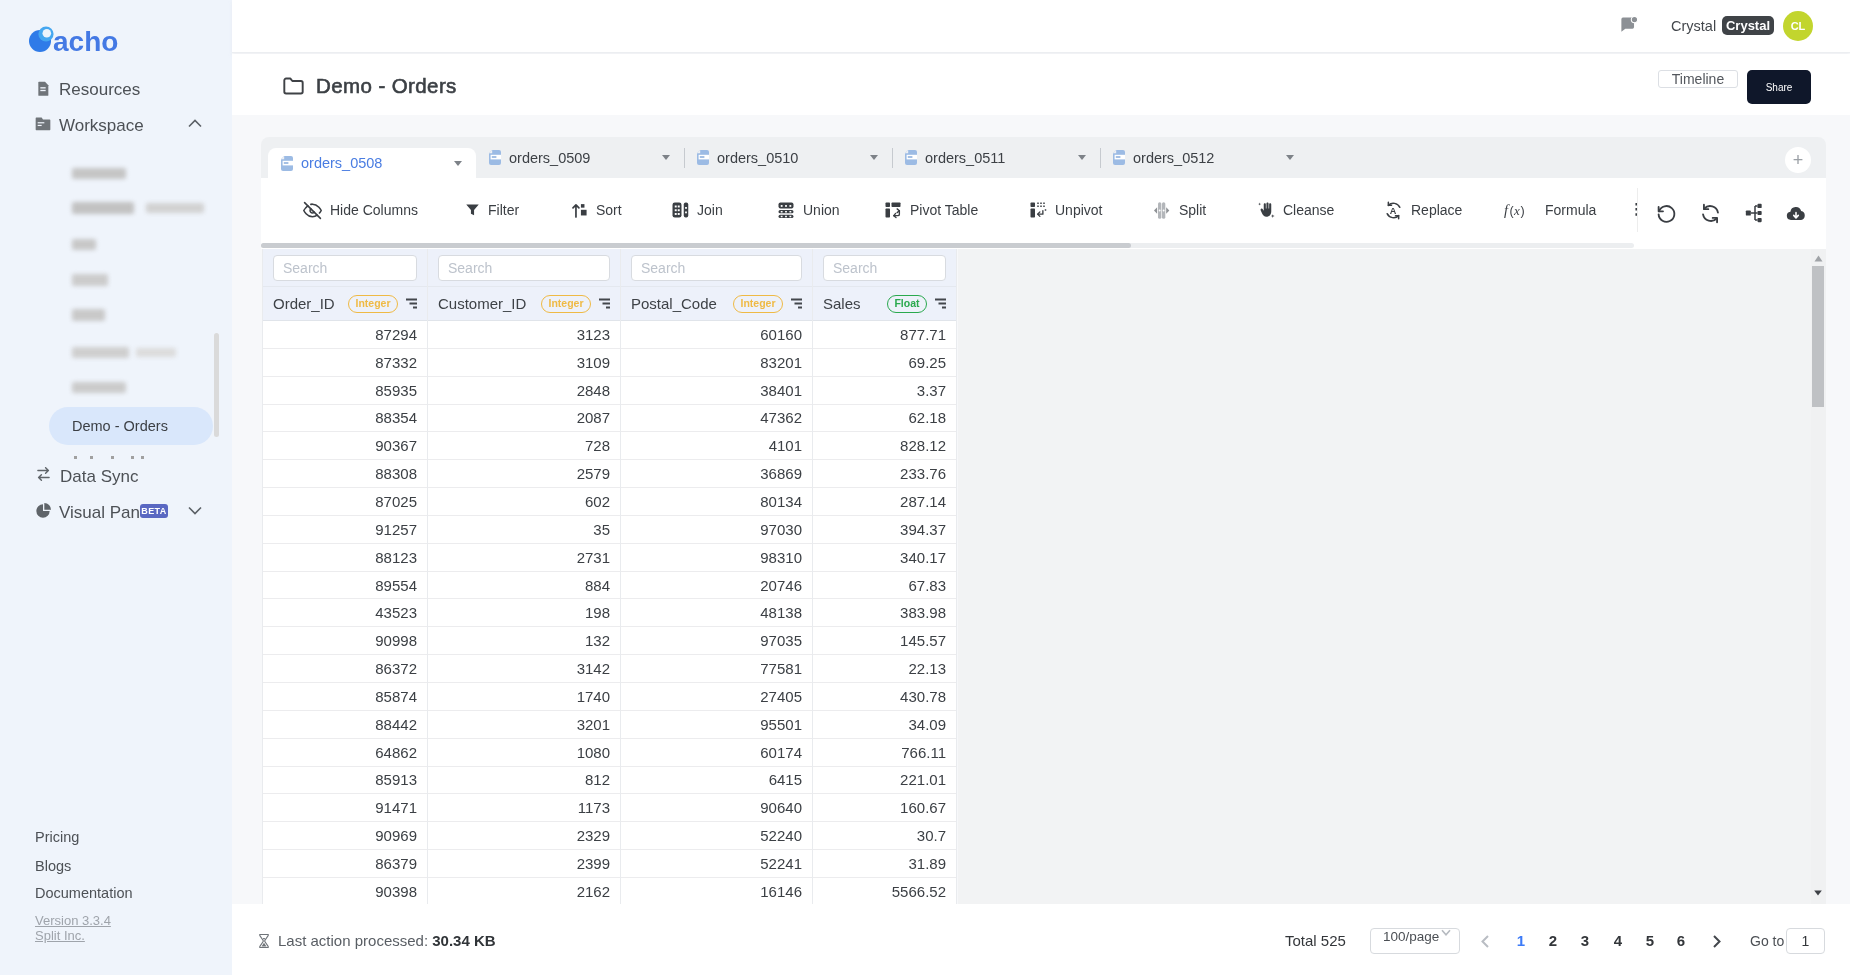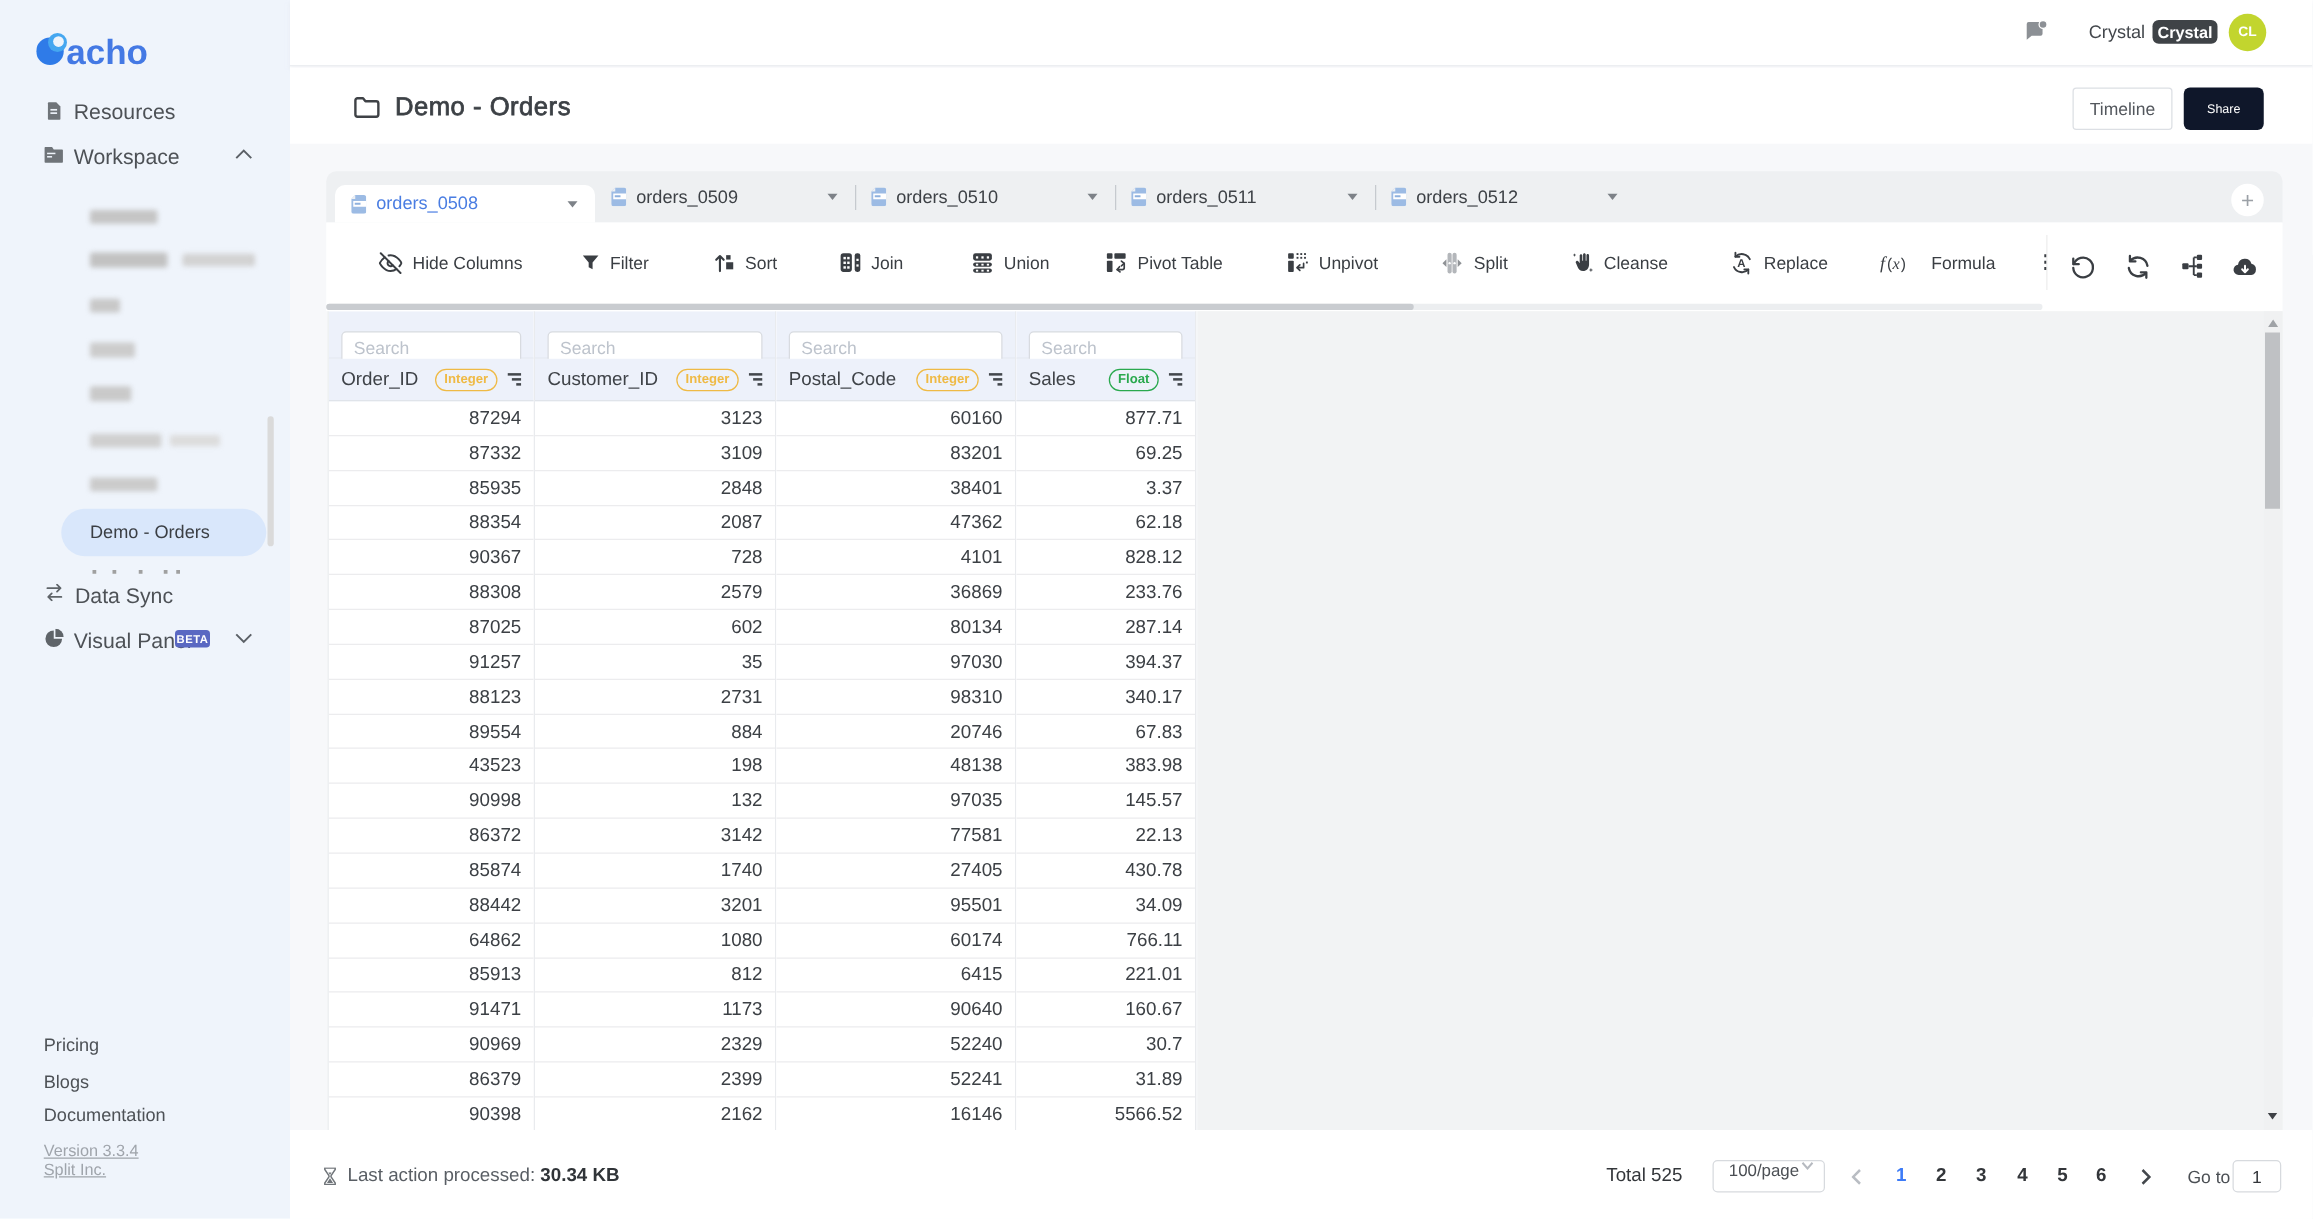"Timeline" #btn-timeline { height: 34px -> 18px }
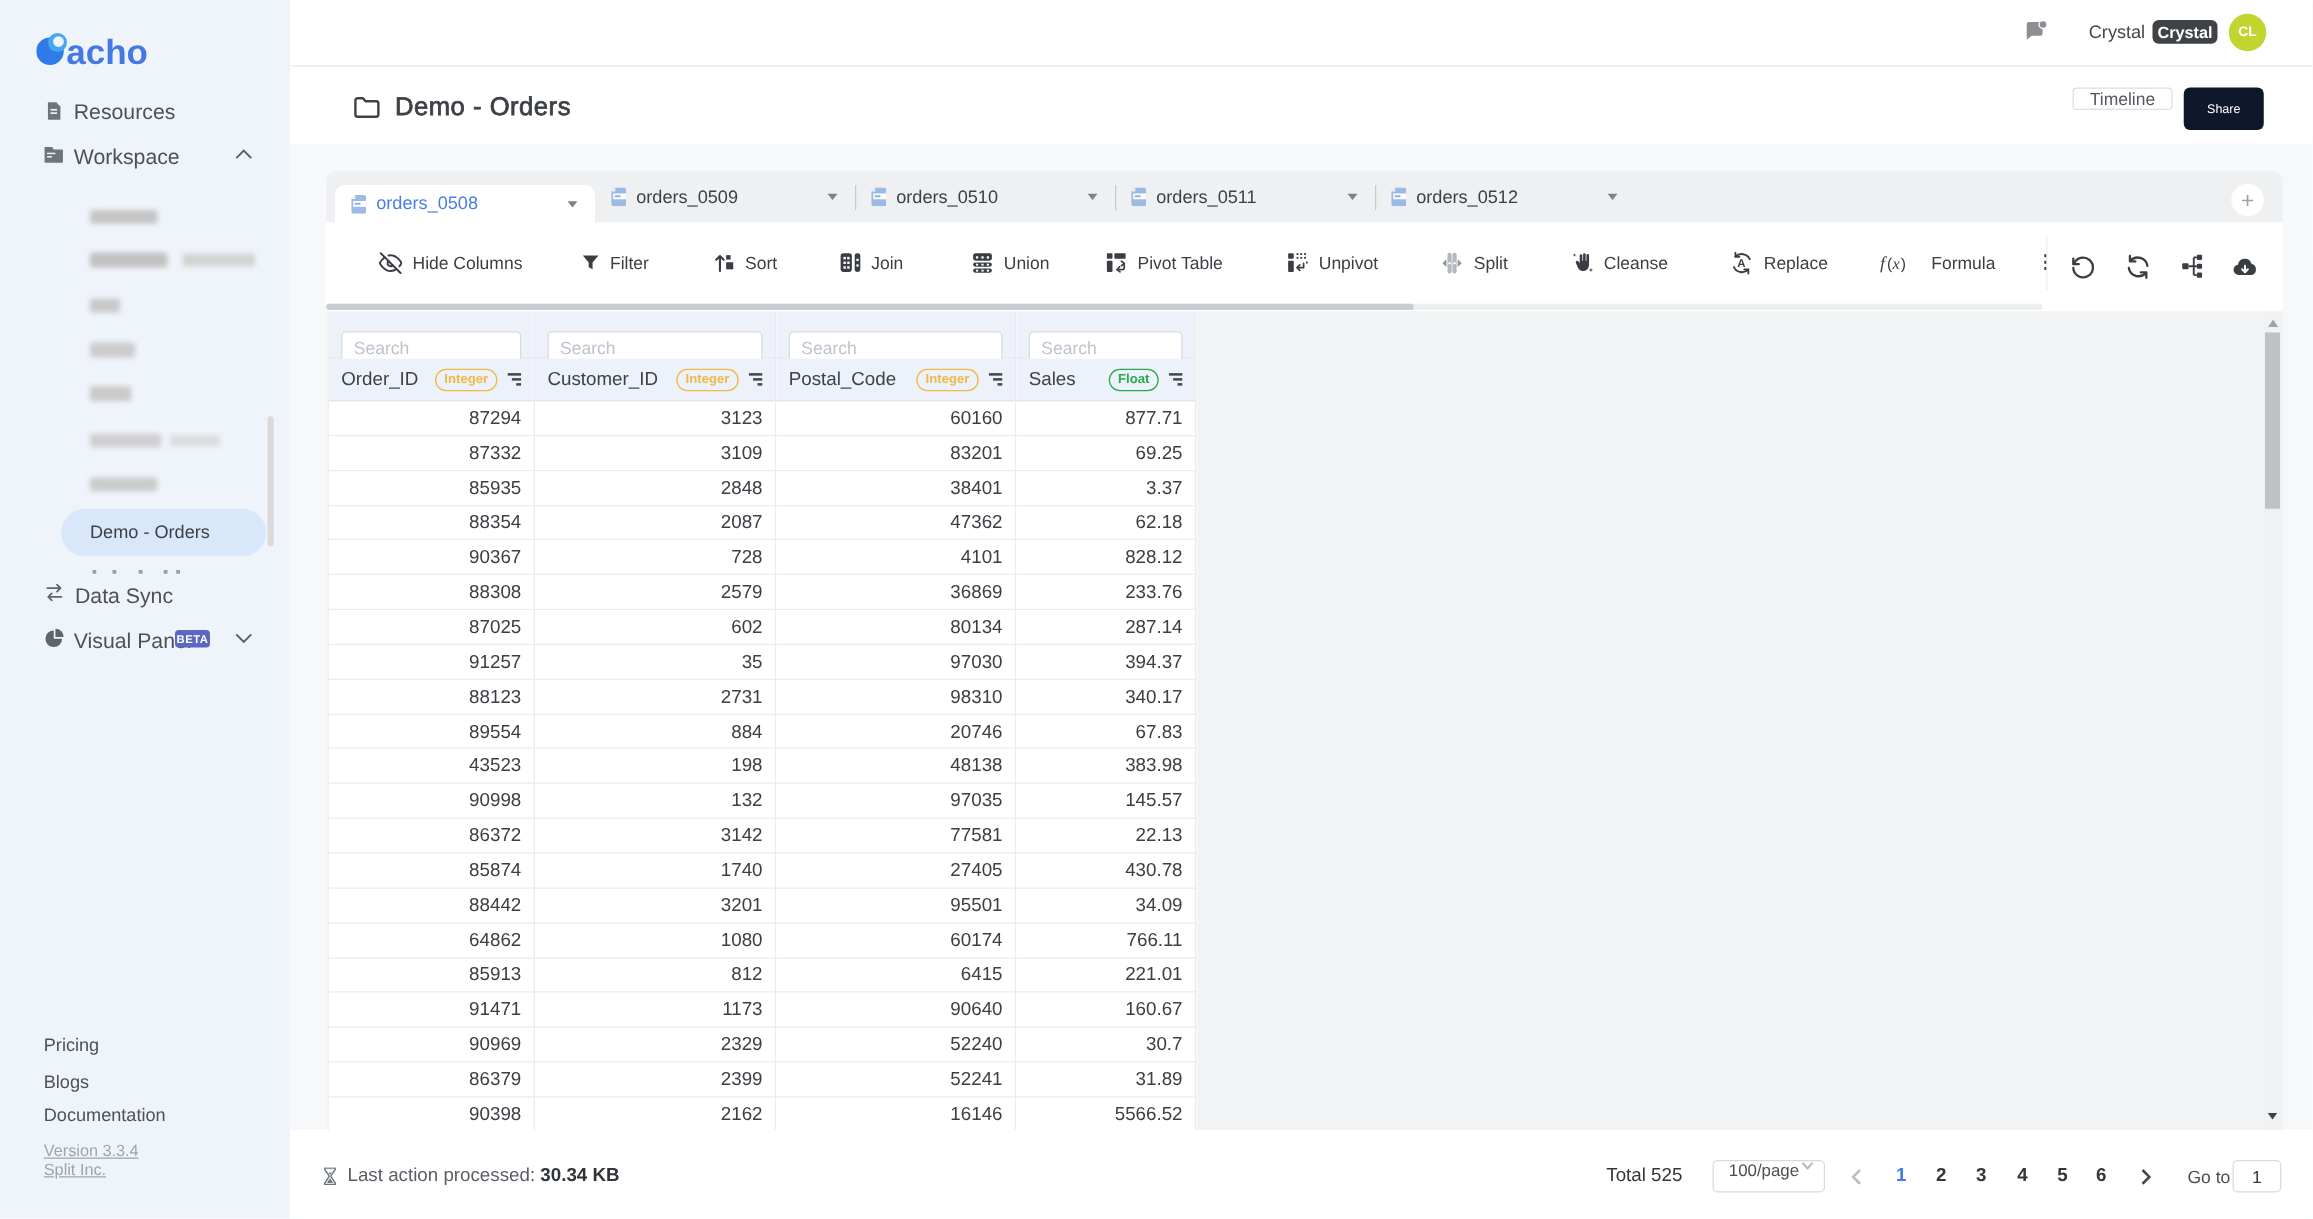"Search" .search-cell { padding: 16px 10px 0 10px -> 6px 10px 0 10px }
